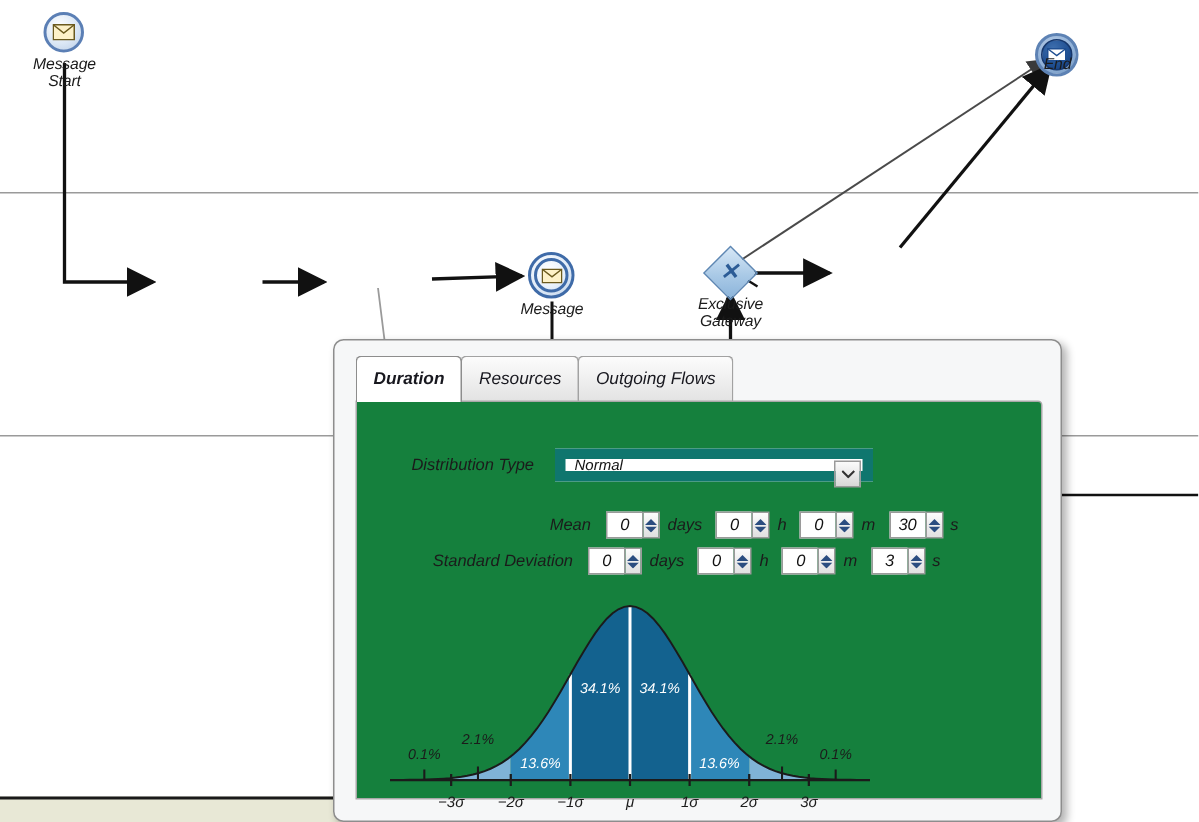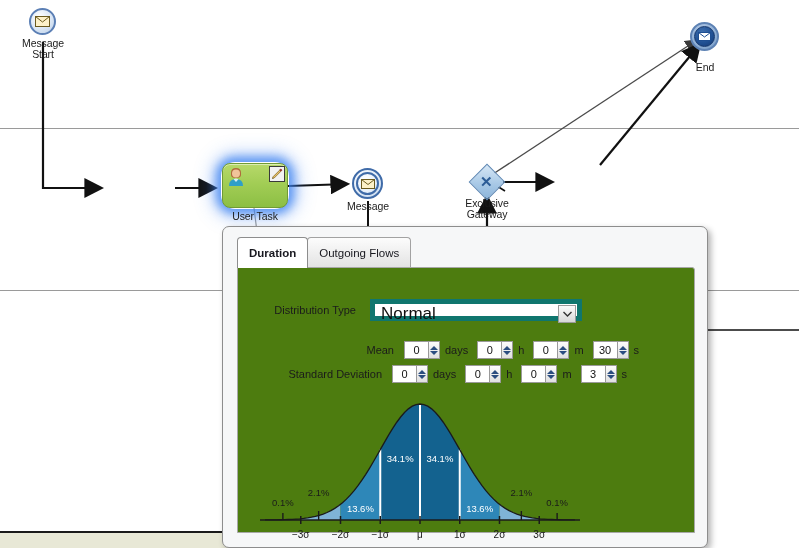"Message" #root { font-style: none -> italic }
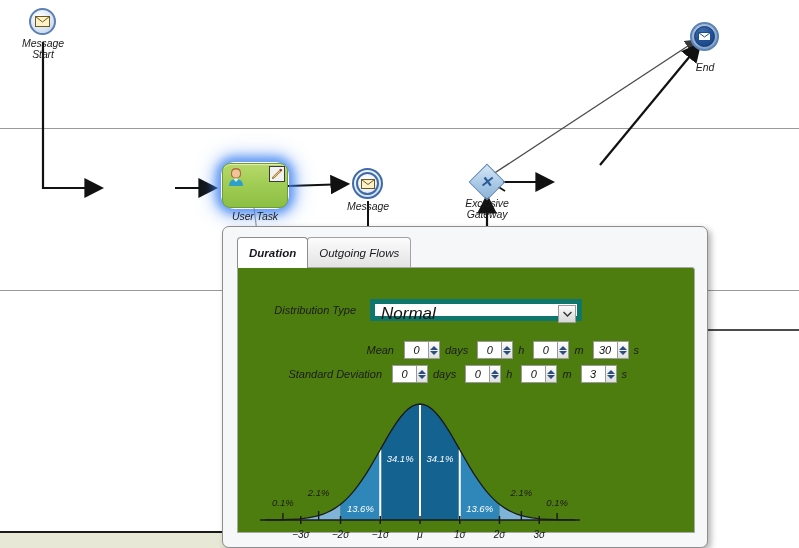"End" div.node-label { top: 40px -> 16px }
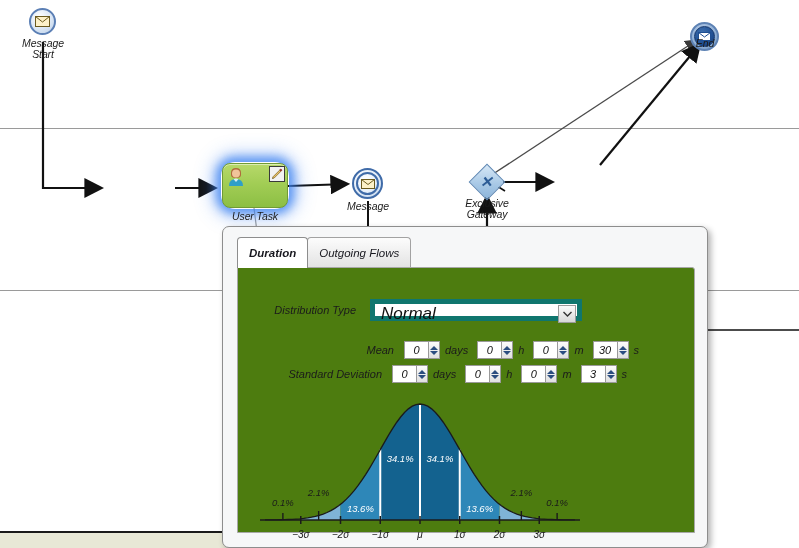"User Task" div.node { html: <div> <div></div> <div> <svg> <path></path> <circle></circle> <path></path> <path></path> </svg> <div> <svg> <path></path> <path></path> <path></path> </svg> </div> </div> <div>User Task</div> </div> -> none }
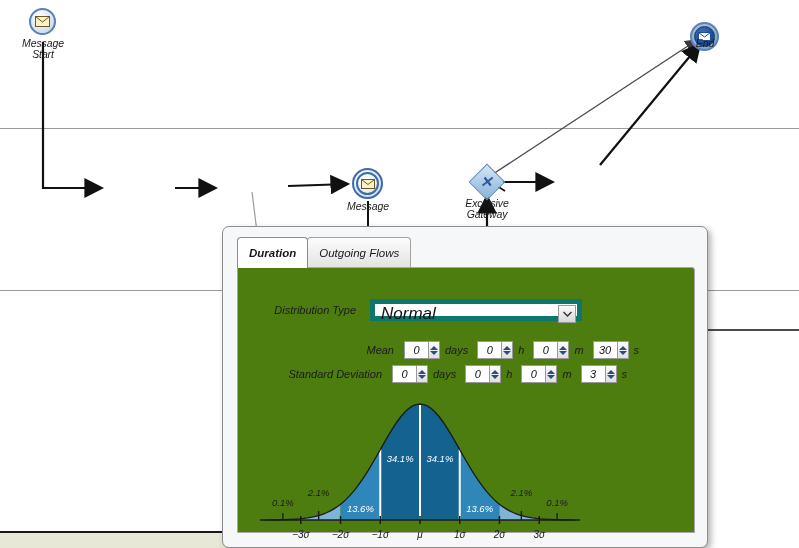"Resources" div.tab { html: none -> <div> <span>Resources</span> </div> }
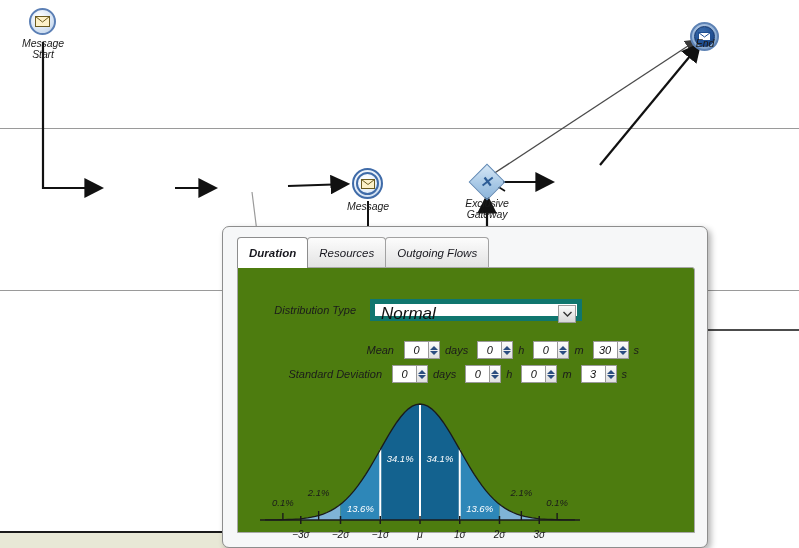"Distribution Type" .tab-panel { background: #4d7c0f -> #15803d }
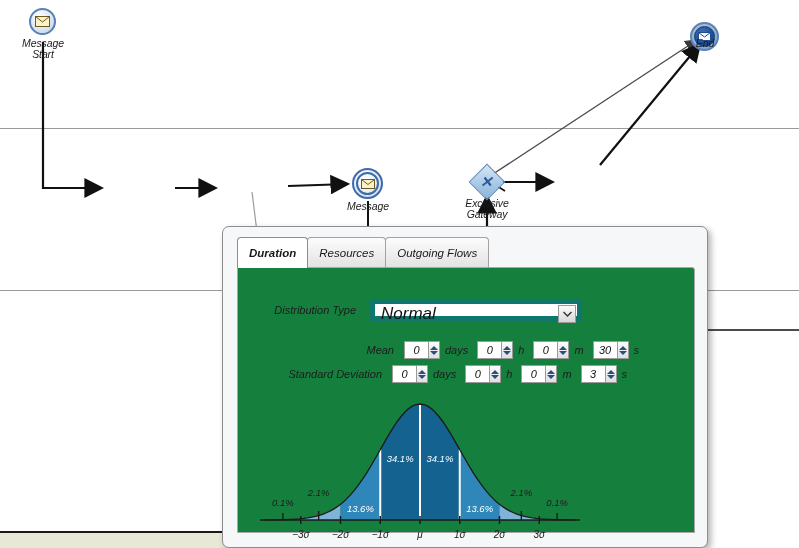"Normal" .select-box { align-items: flex-start -> center; border: 5px solid #0f766e -> 7px solid #0f766e; font-size: 17px -> 10px }
